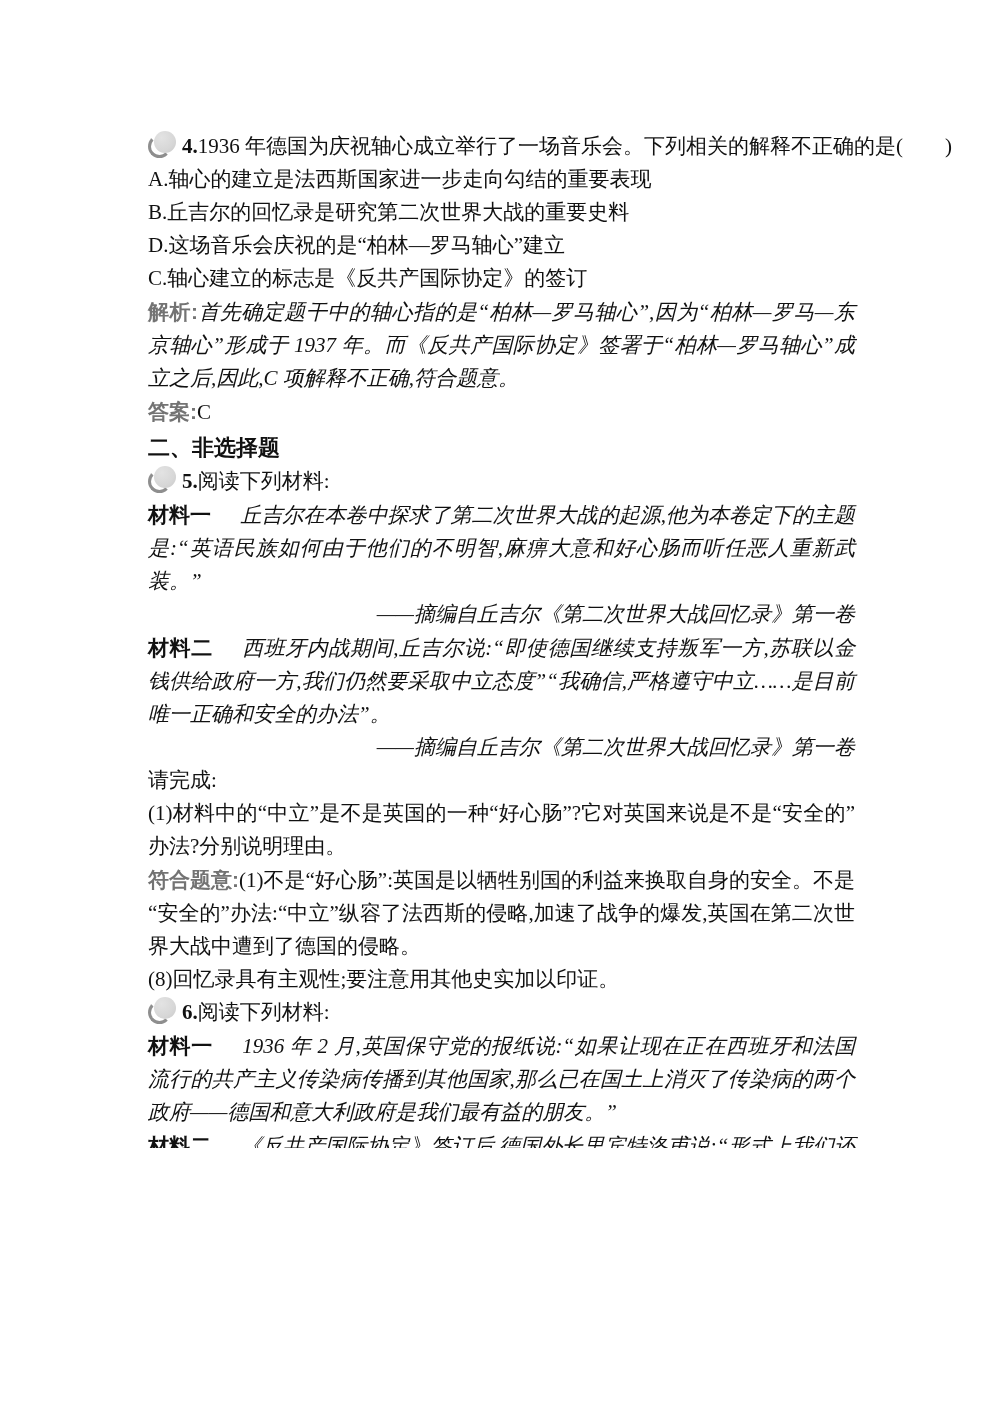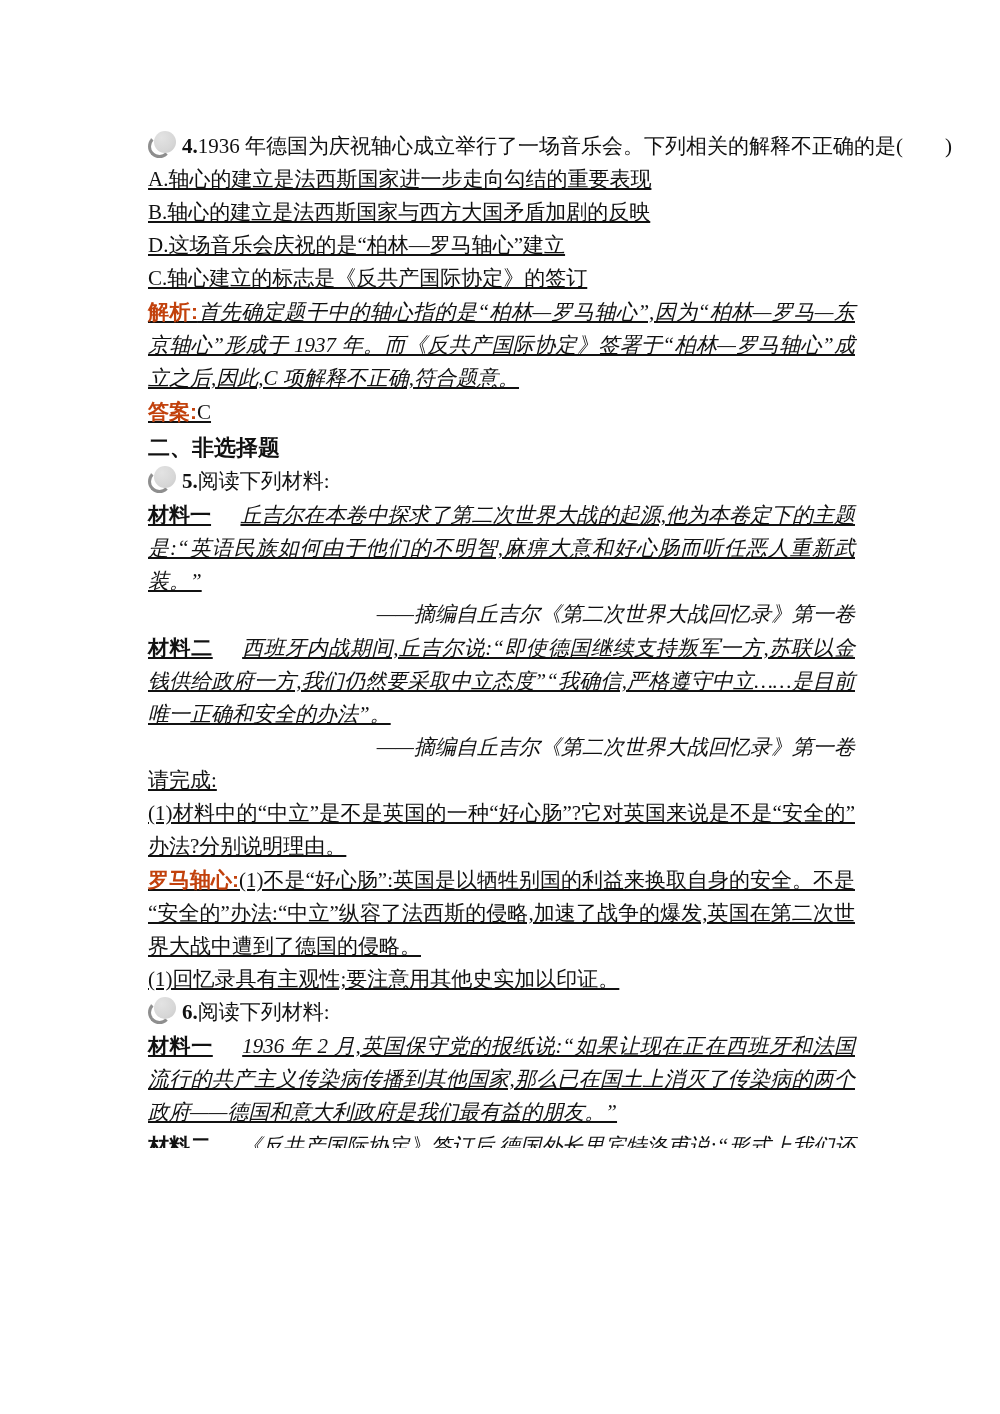"A.轴心的建立是法西斯国家进一步走向勾结的重要表现" .line { text-decoration: underline -> none }
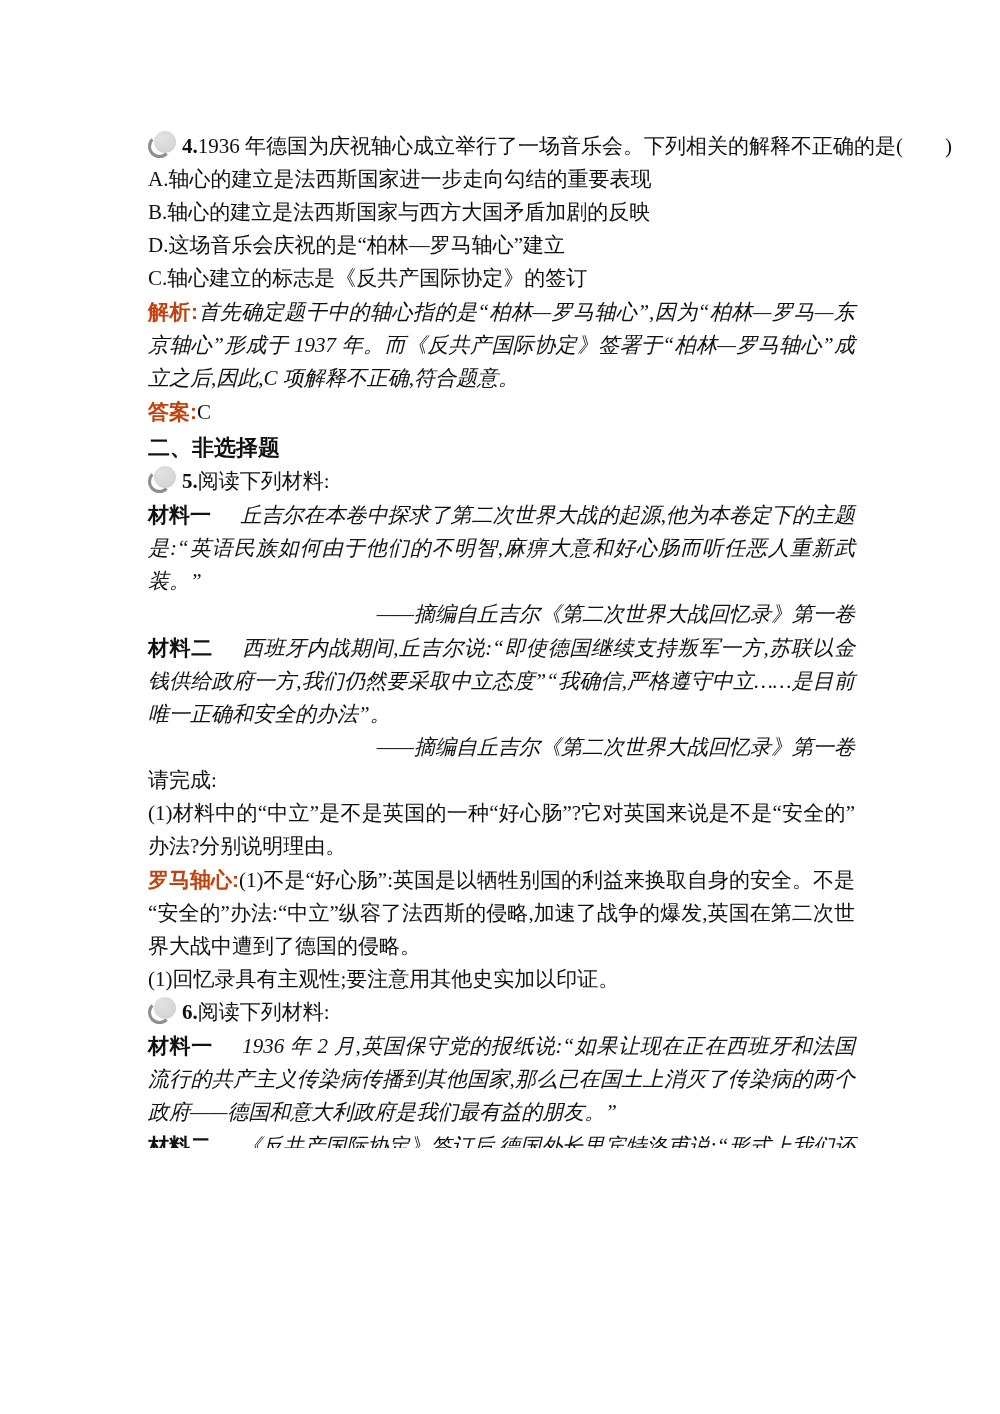"B.轴心的建立是法西斯国家与西方大国矛盾加剧的反映" p.line { text: B.轴心的建立是法西斯国家与西方大国矛盾加剧的反映 -> B.丘吉尔的回忆录是研究第二次世界大战的重要史料 }
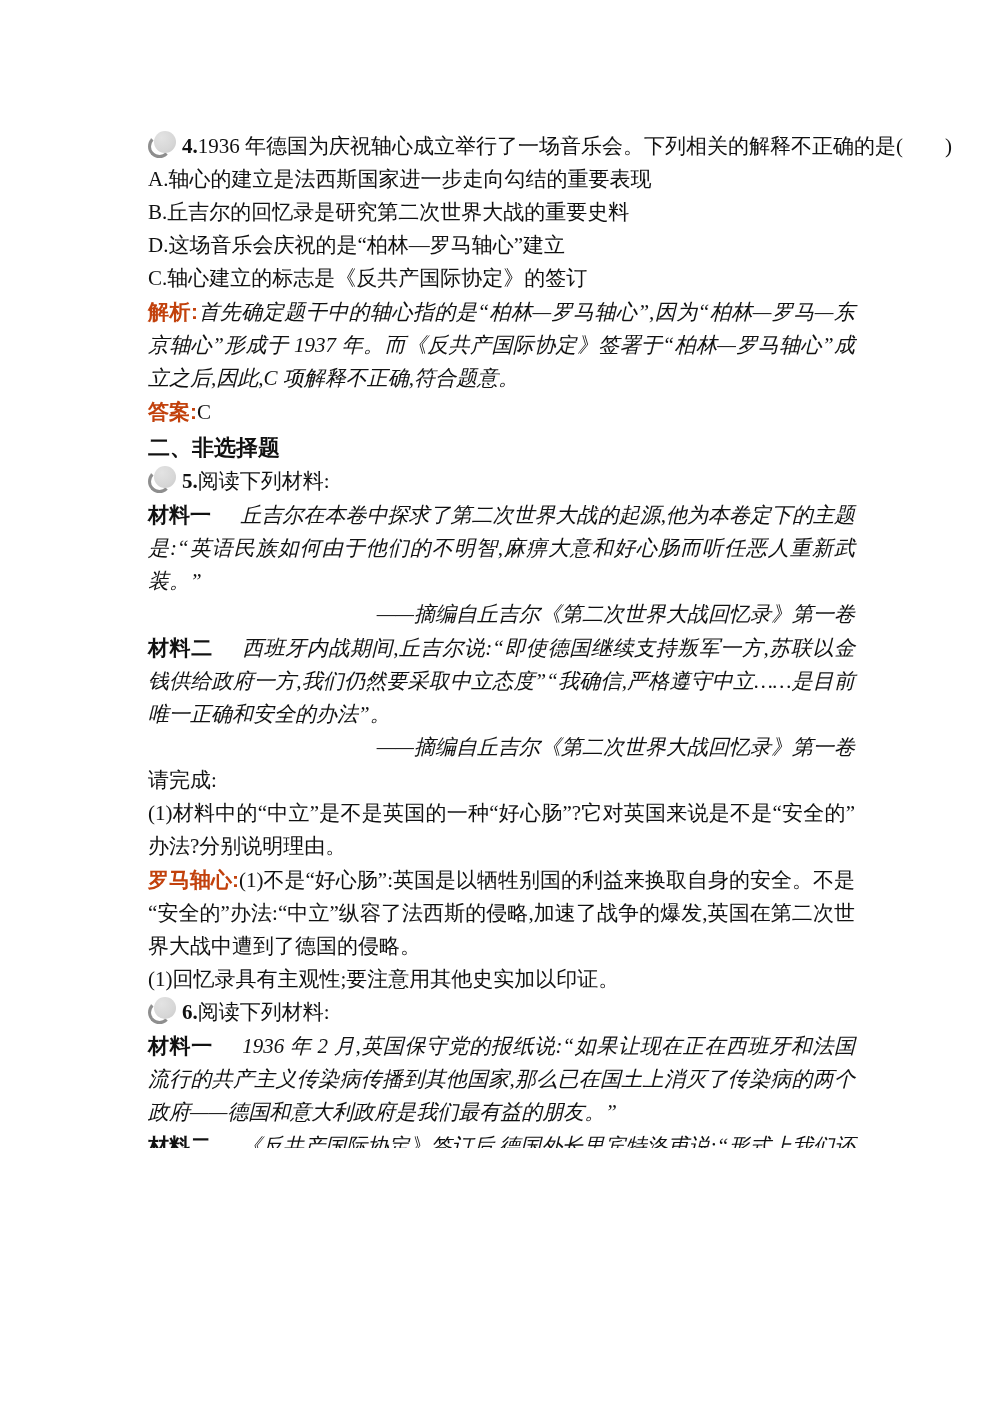"解析:" .red-label { color: #c2410c -> #737373 }
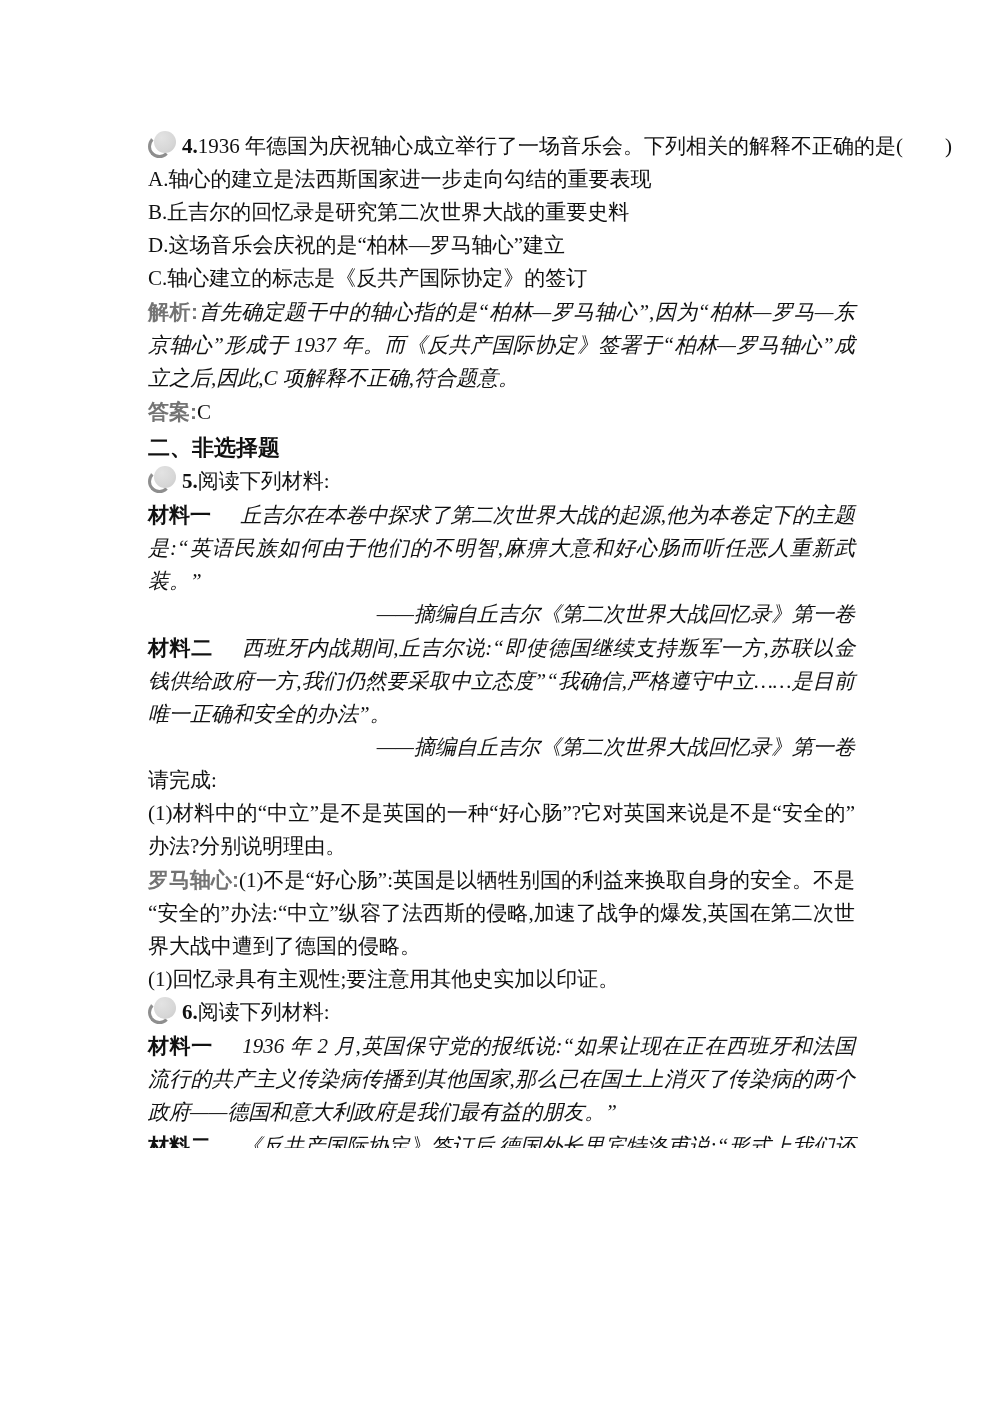"罗马轴心:" span.red-label { text: 罗马轴心 -> 符合题意 }
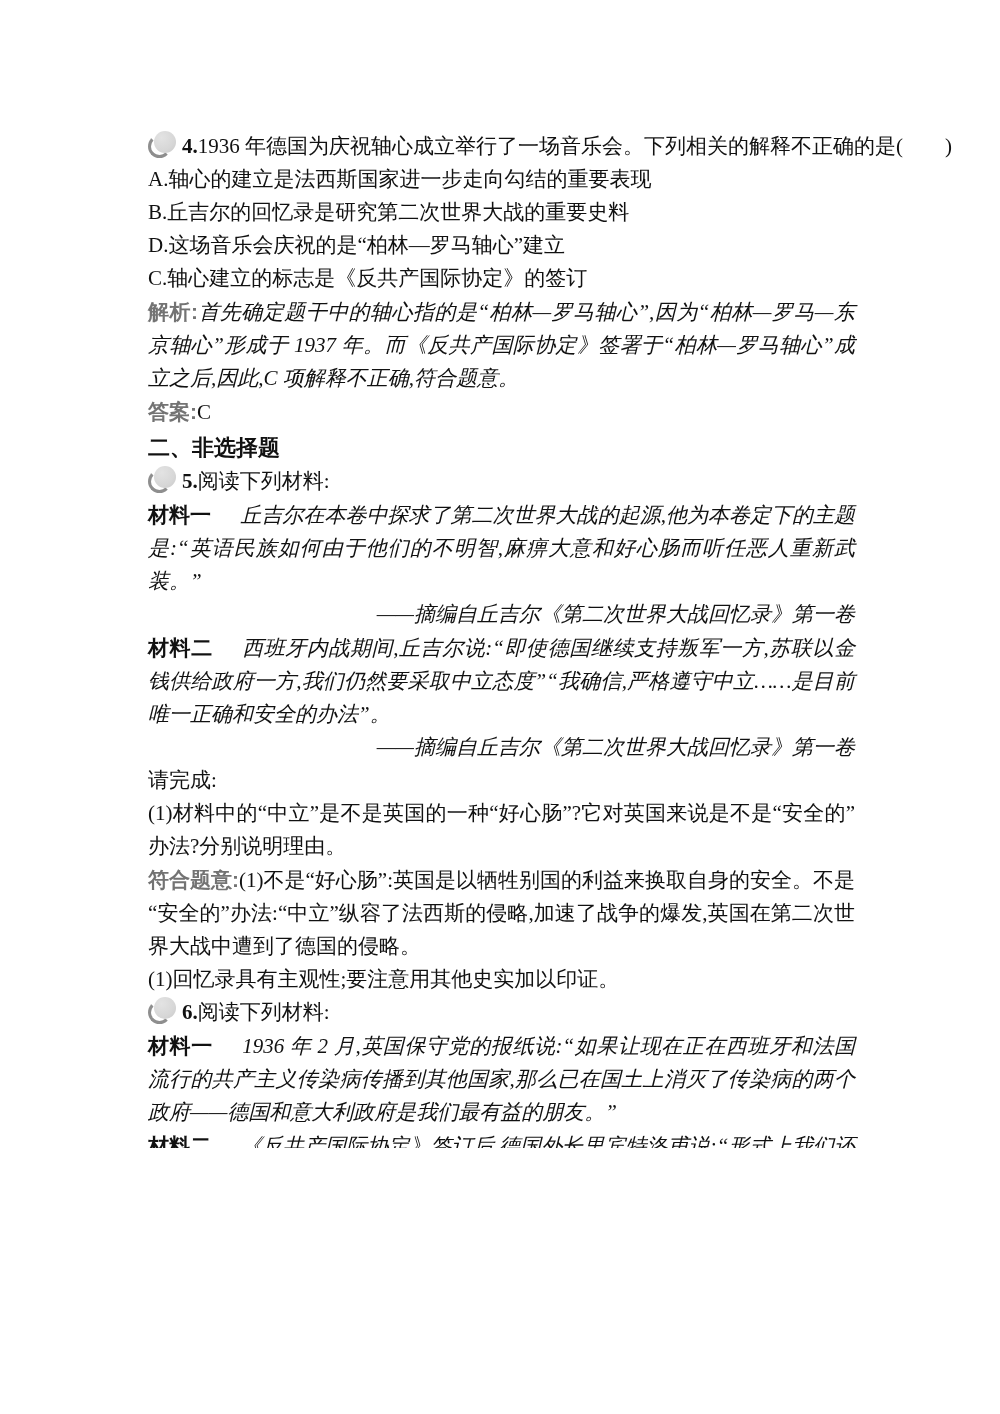"(1)回忆录具有主观性;要注意用其他史实加以印证。" p.line { text: 1 -> 8 }
